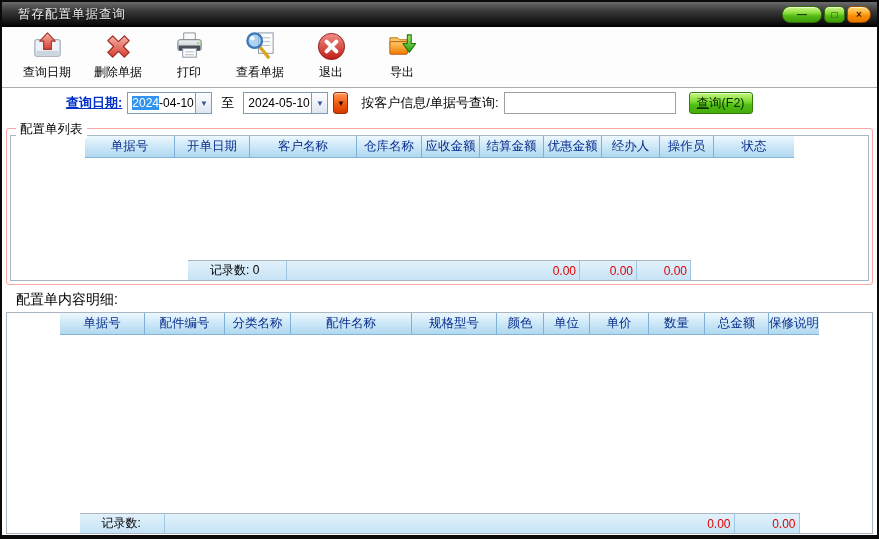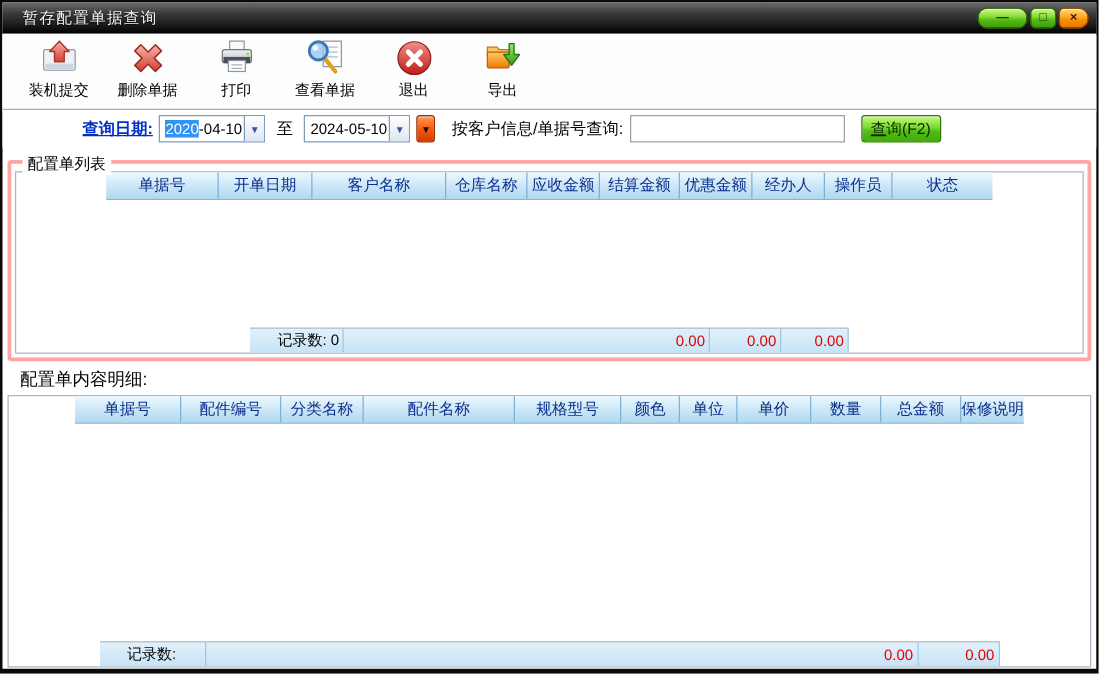"装机提交" span.tool-label { text: 装机提交 -> 查询日期 }
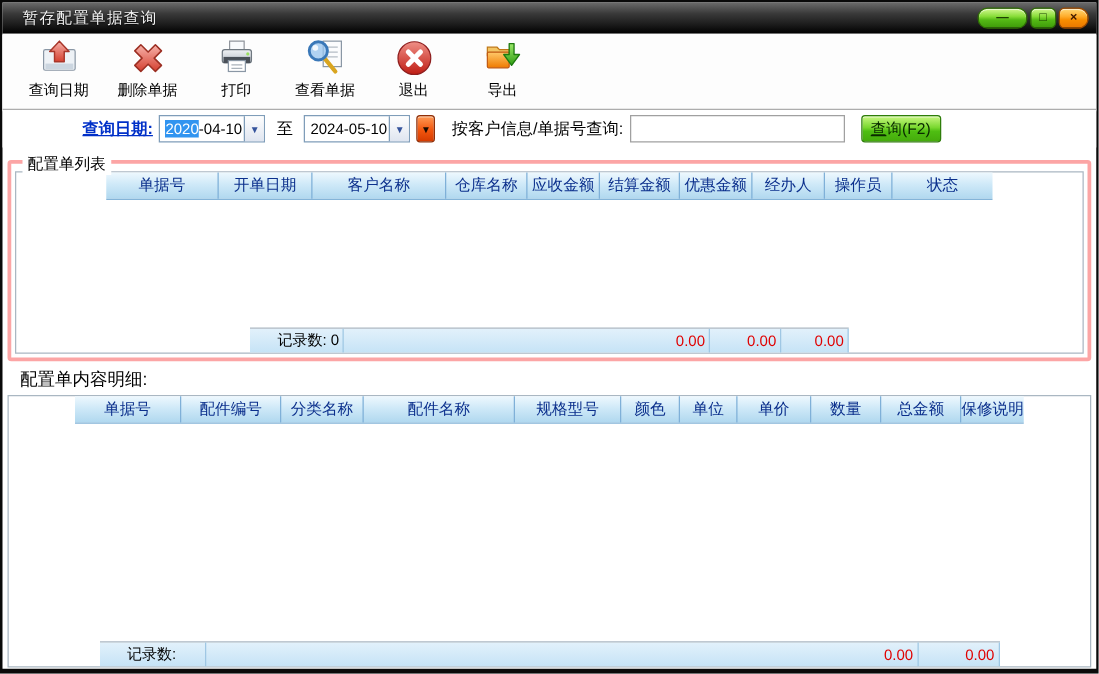"2020" span.sel { text: 2020 -> 2024 }
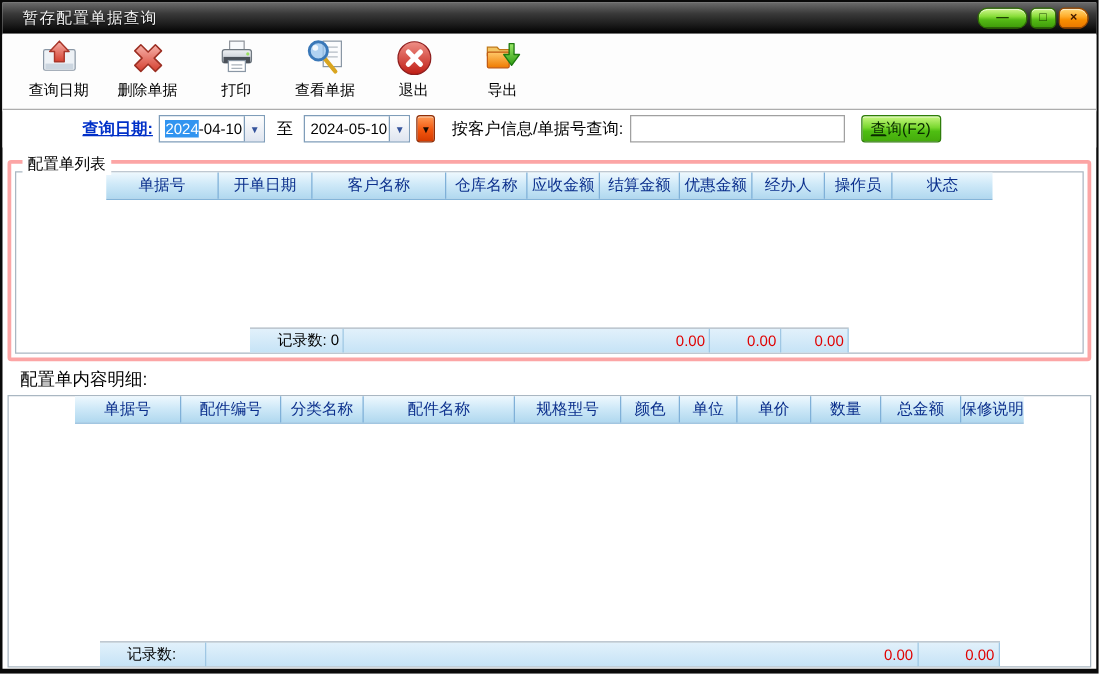"配置单列表" .groupbox { border: 3px solid #fca5a5 -> 1px solid #fca5a5 }
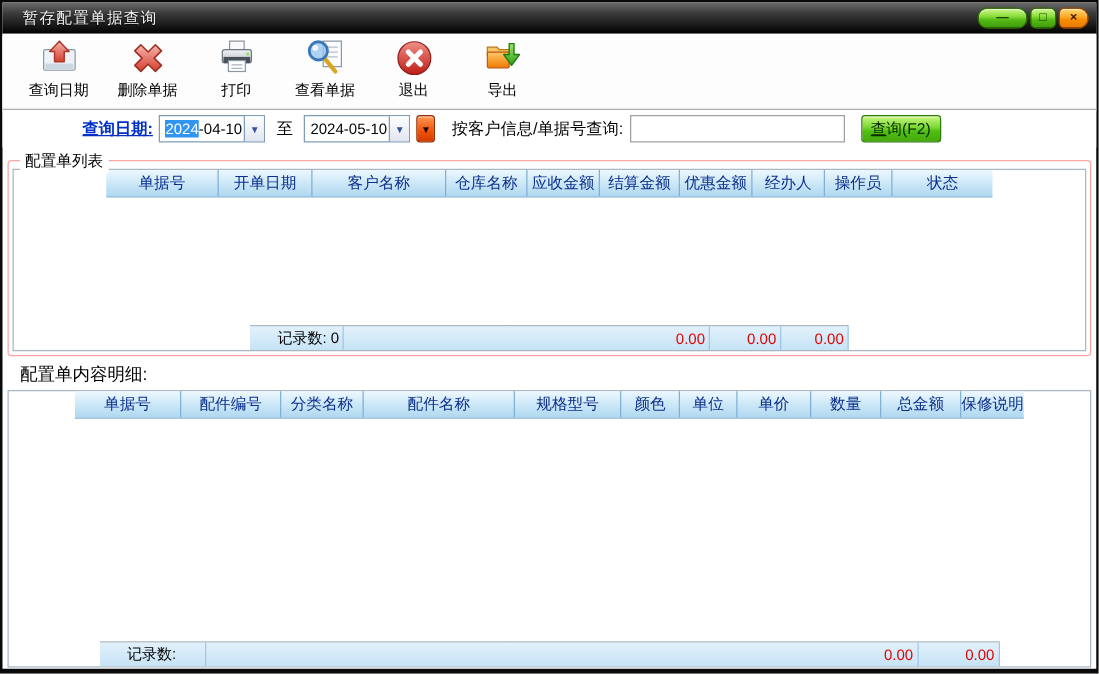"记录数: 0" div.fcell { width: 75px -> 99px }
